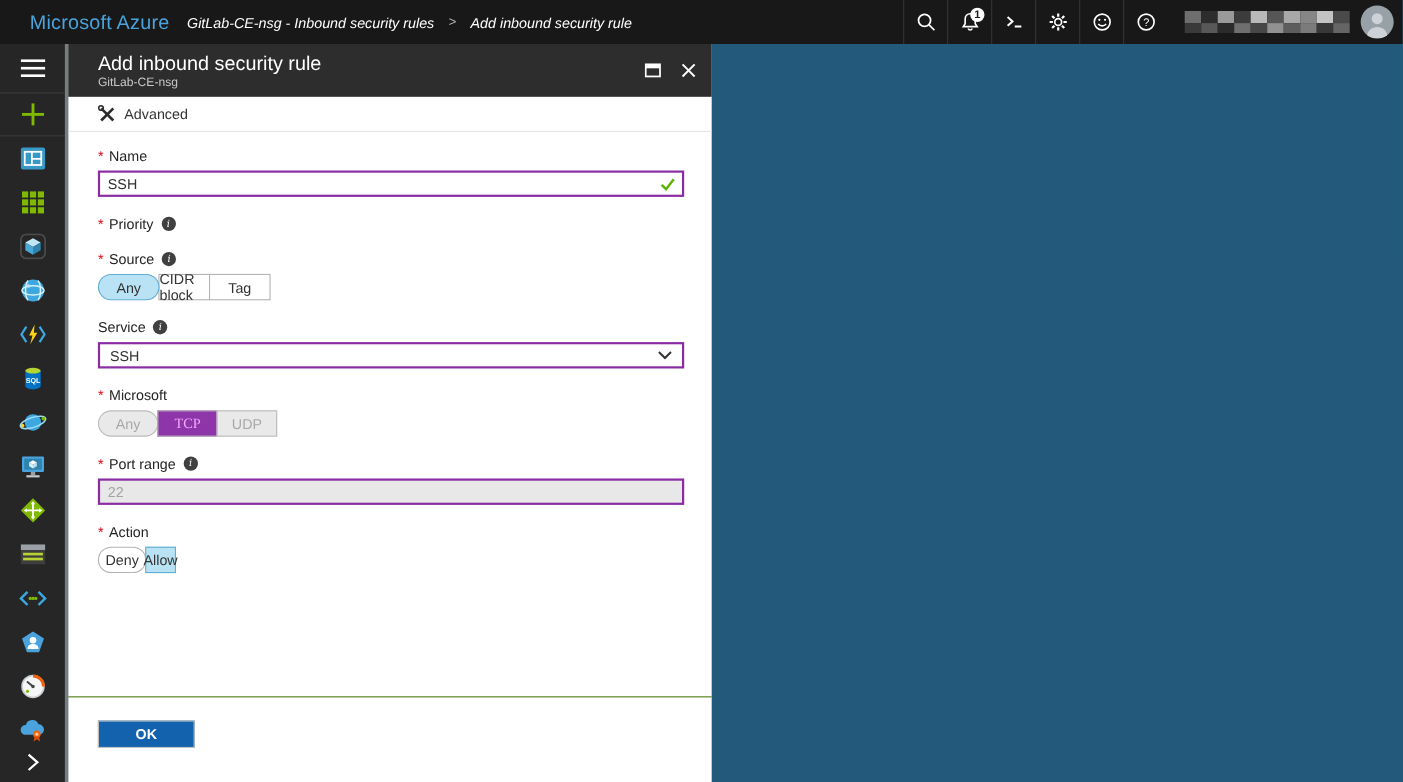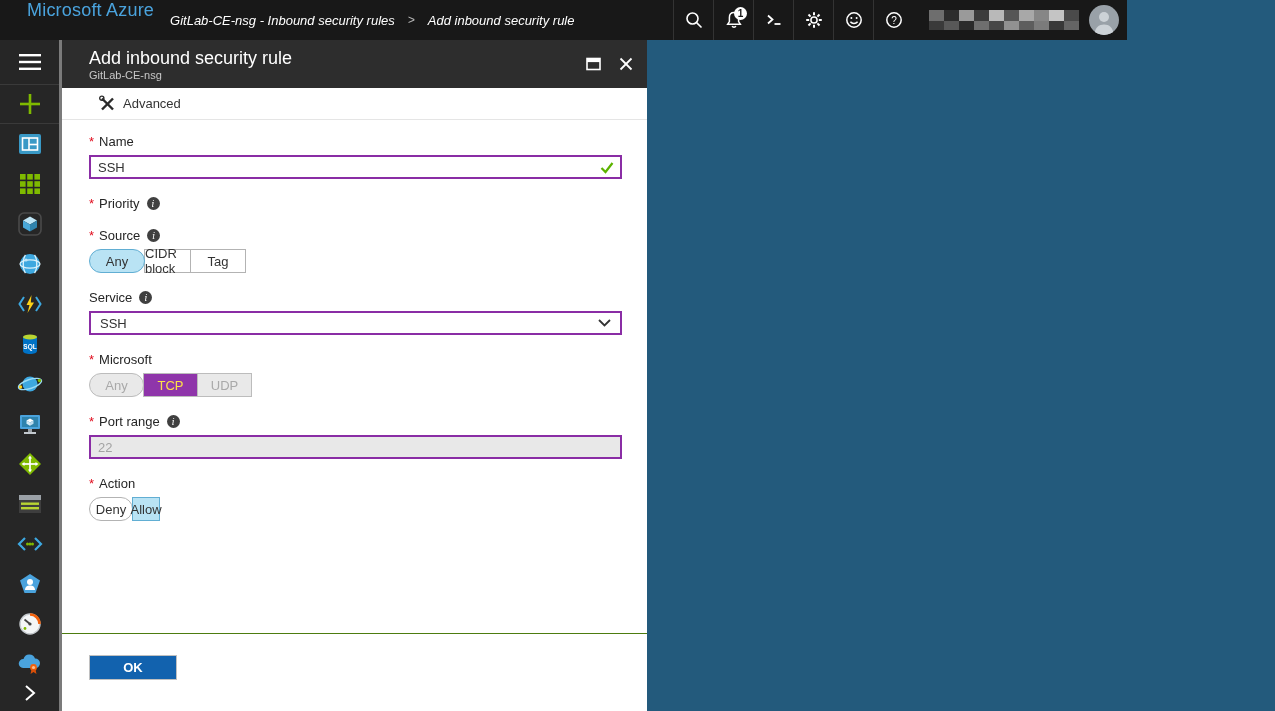"Microsoft Azure" .topbar { align-items: none -> center; width: 1127px -> 1275px }
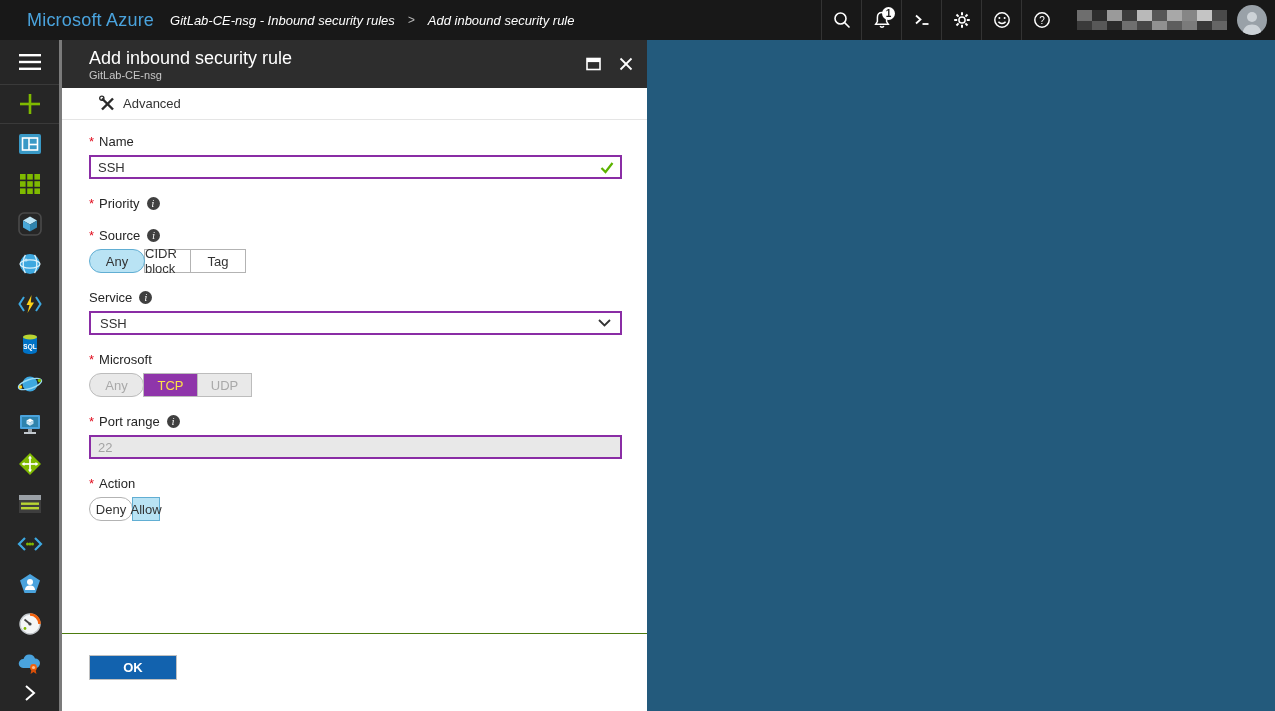"Advanced" .blade-toolbar { padding-left: 37px -> 27px }
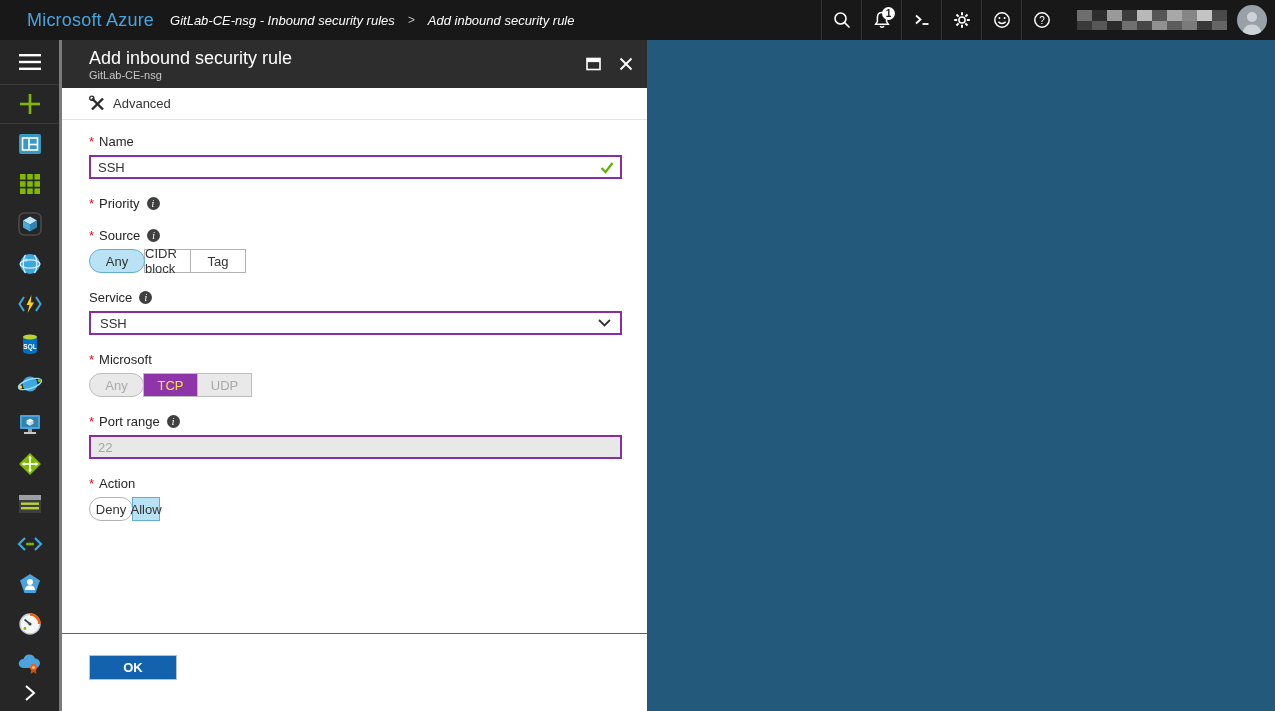"TCP" .toggles.disabled .tog.sel-purple { color: #fde047 -> #f0abfc; font-family: none -> Liberation Serif, serif }
